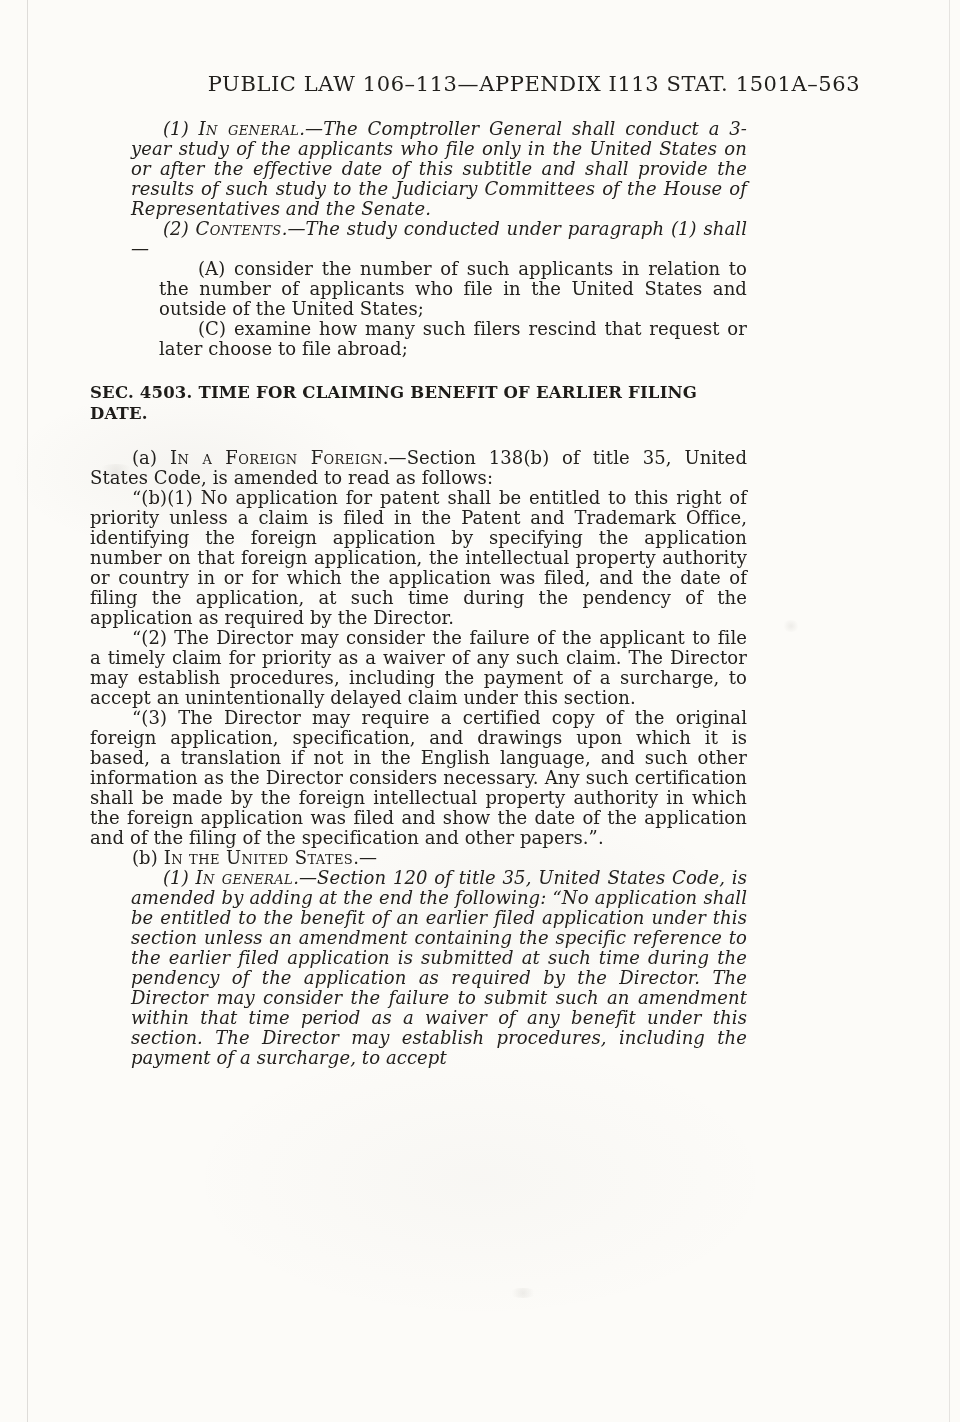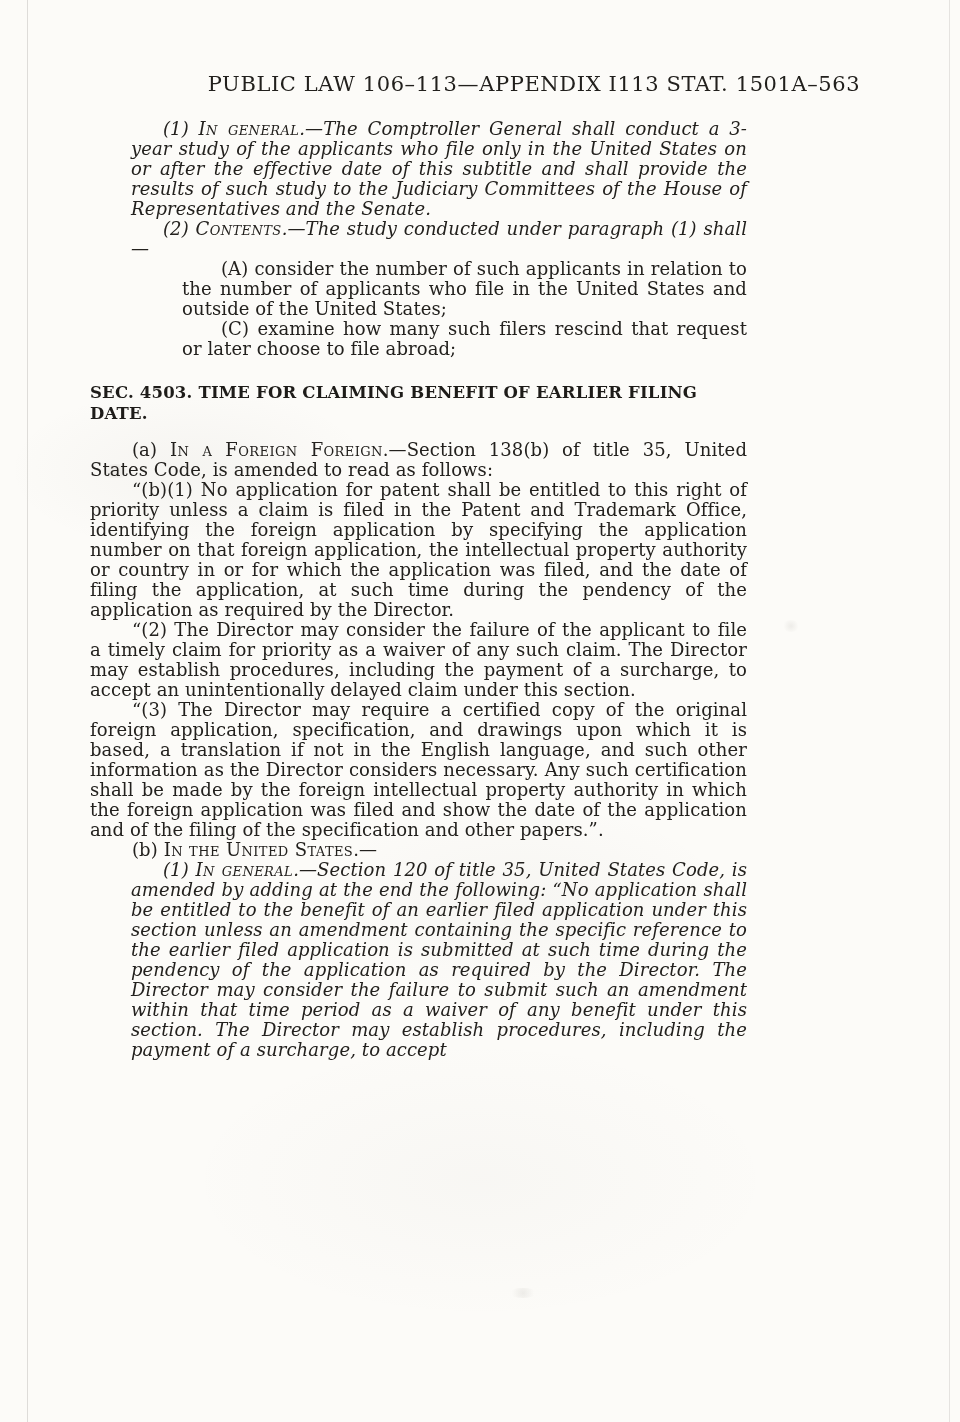"(A) consider the number of" .lvl2 { margin-left: 92px -> 69px }
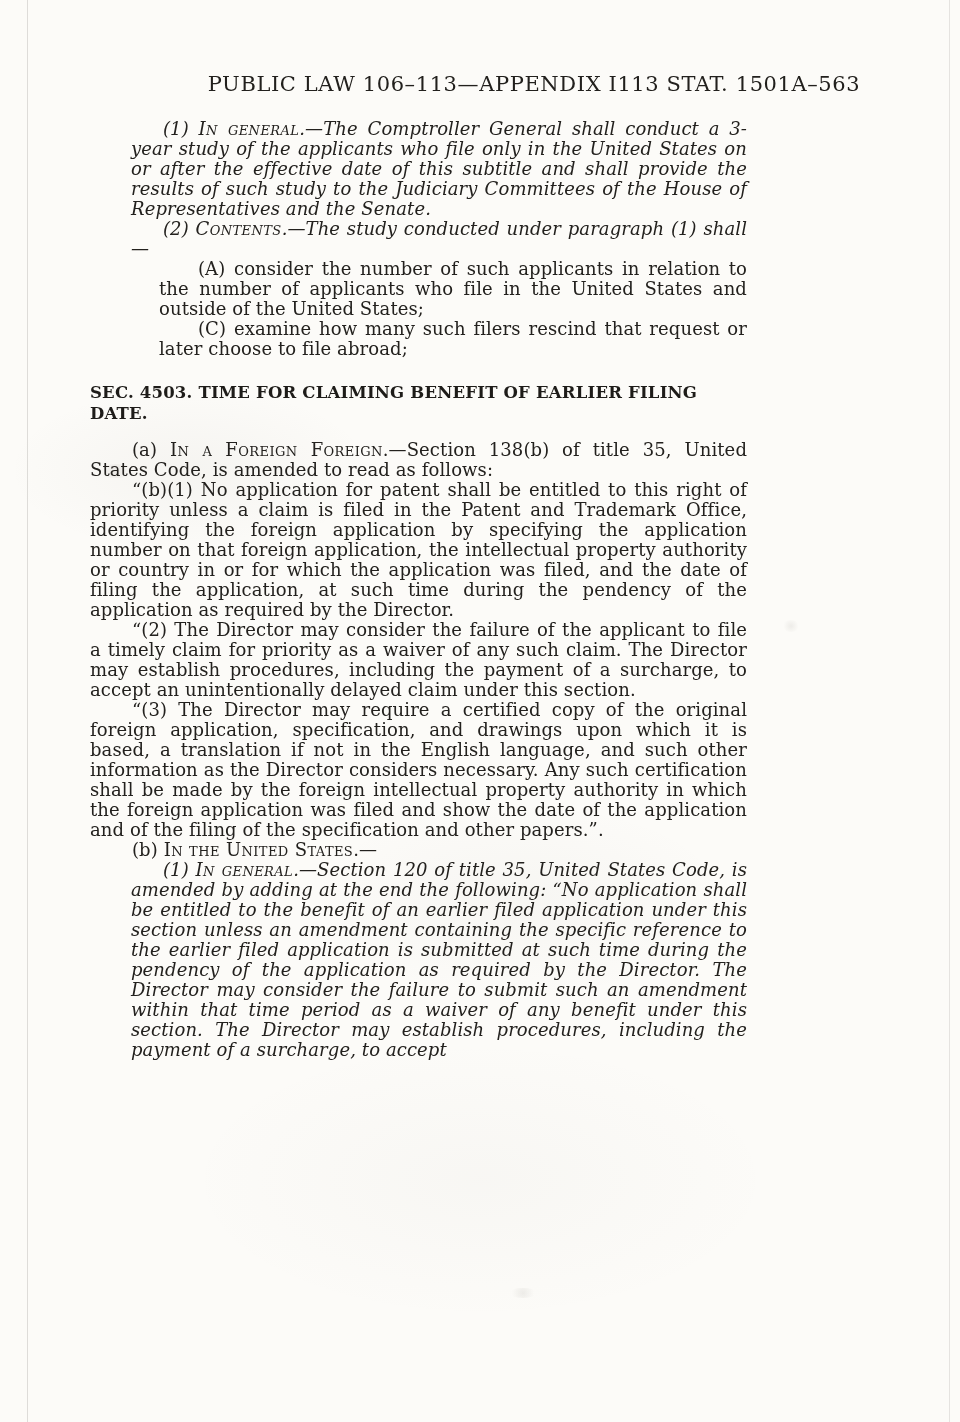"SEC. 4503. TIME FOR CLAIMING" .sec-heading { margin: 23px 0 16px 0 -> 23px 0 24px 0 }
